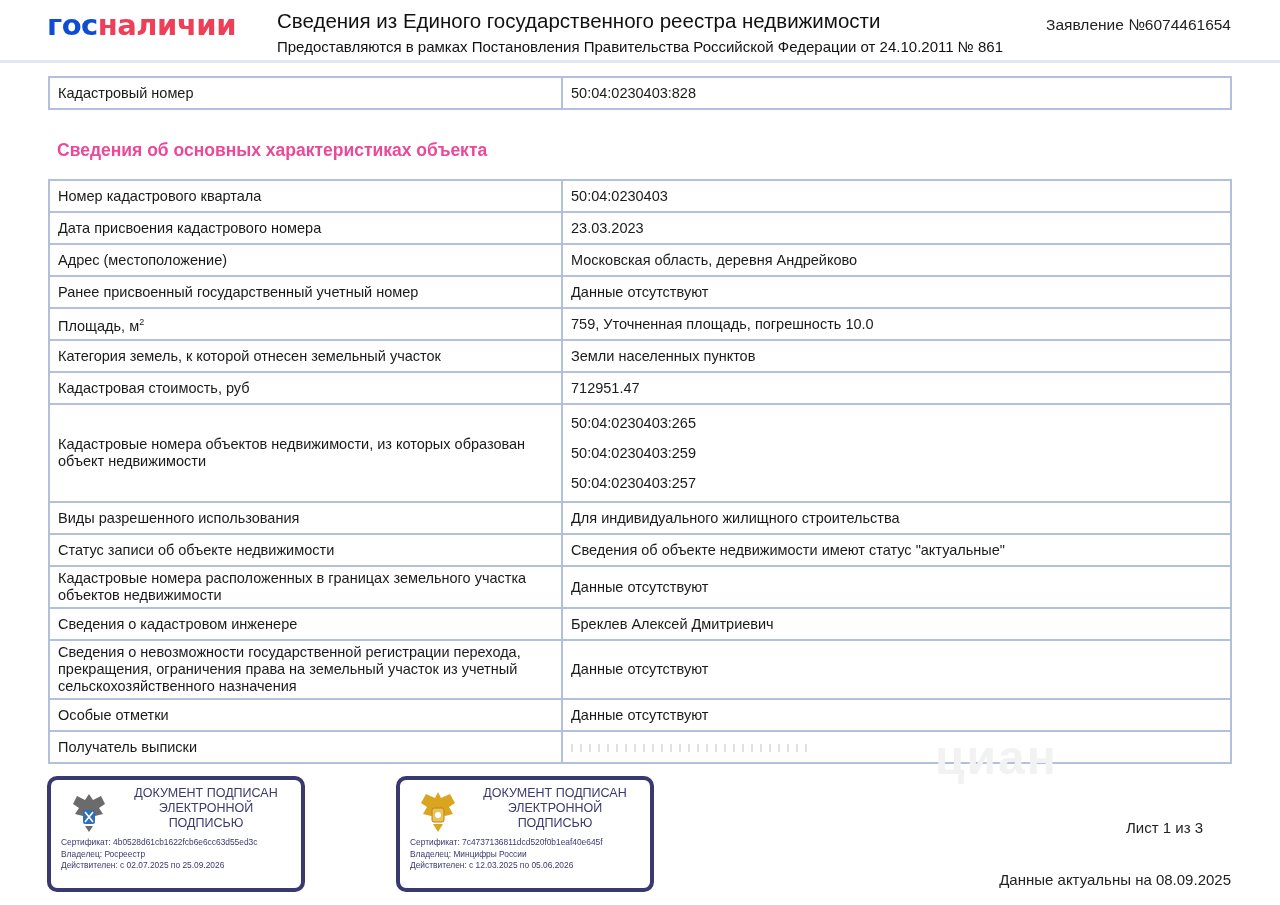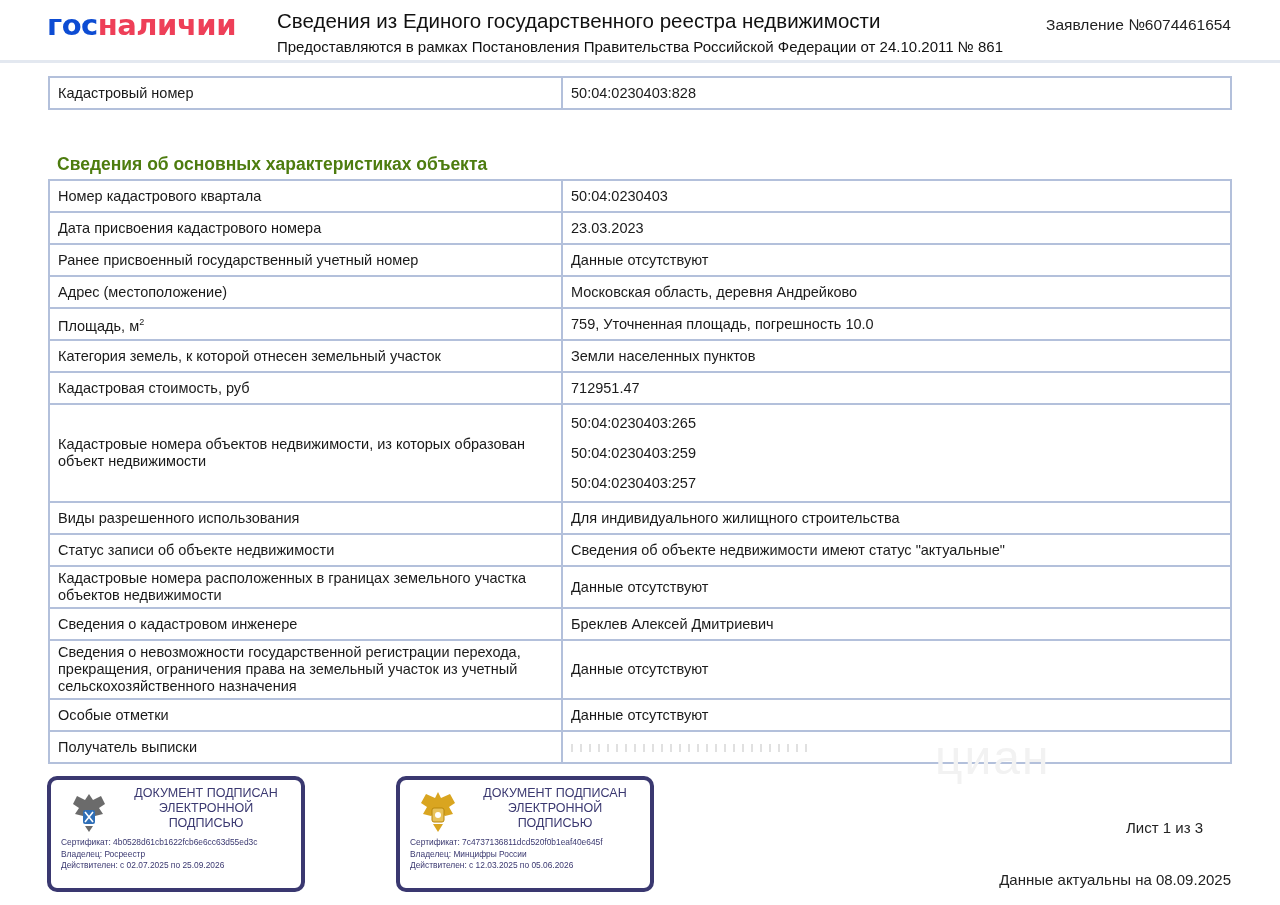"Сведения об основных характеристиках" .section-title { color: #4d7c0f -> #ec4899; top: 154px -> 140px }
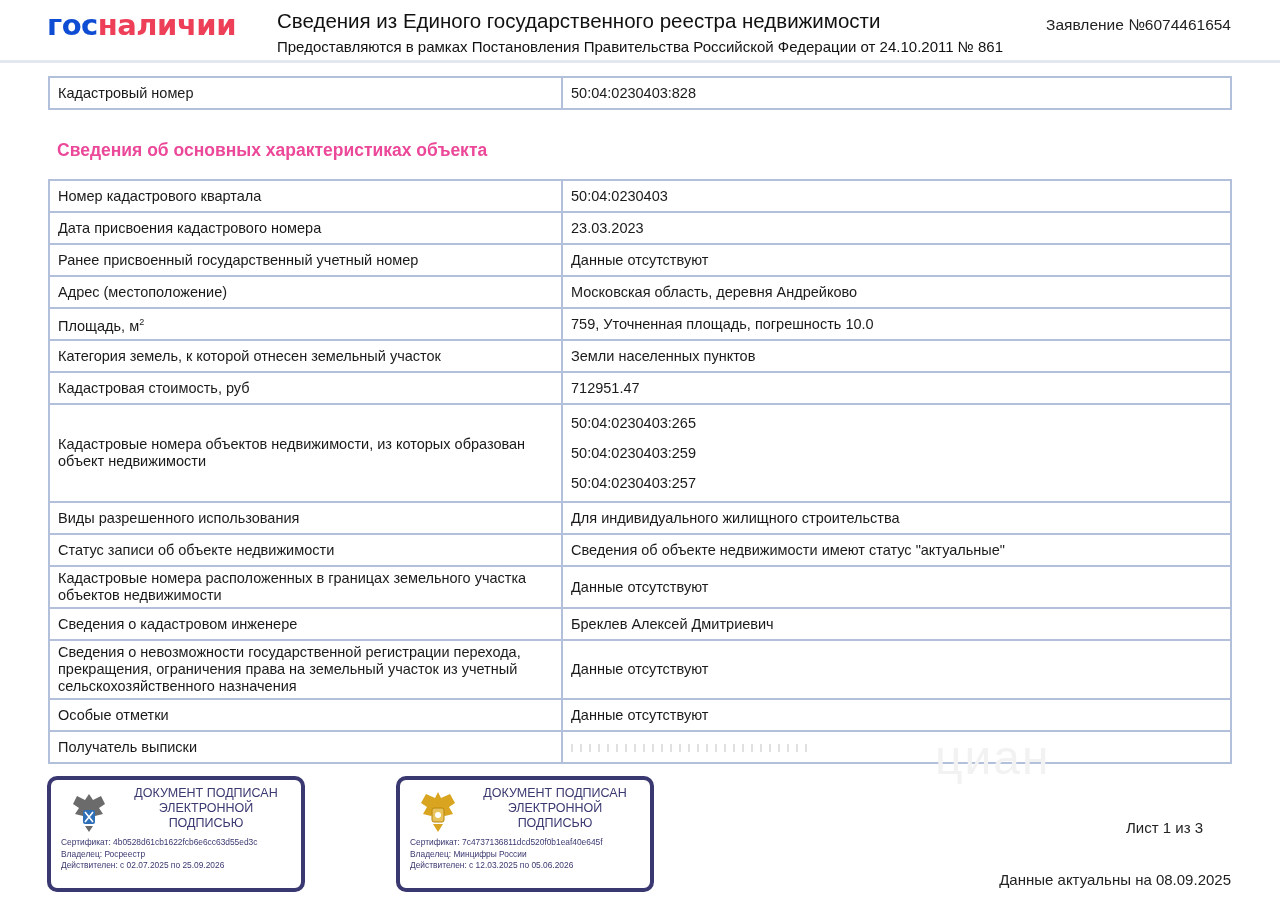"Ранее присвоенный государственный" tr { order: before "Адрес (местоположение)" -> after "Адрес (местоположение)" }
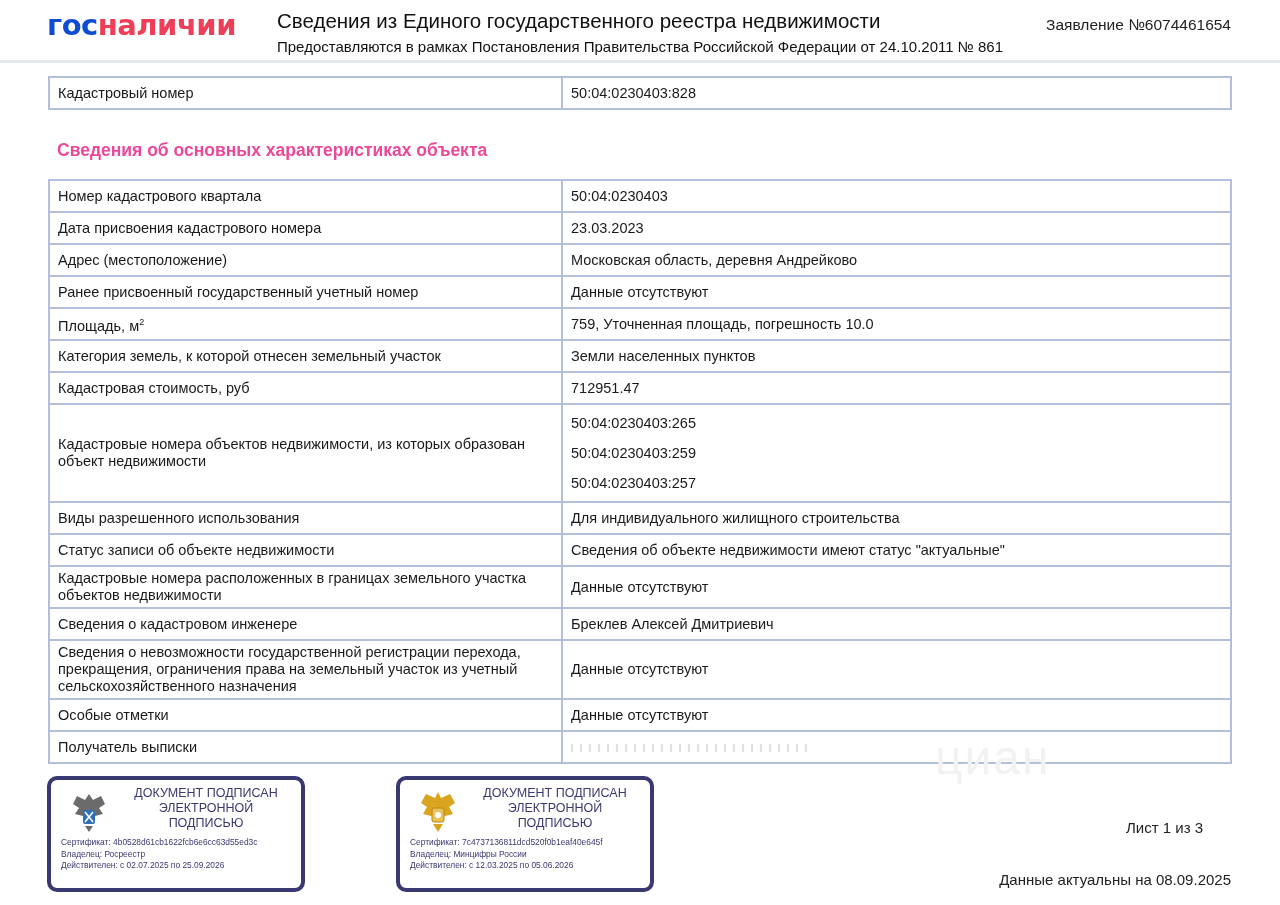"циан" .watermark { font-weight: normal -> bold }
